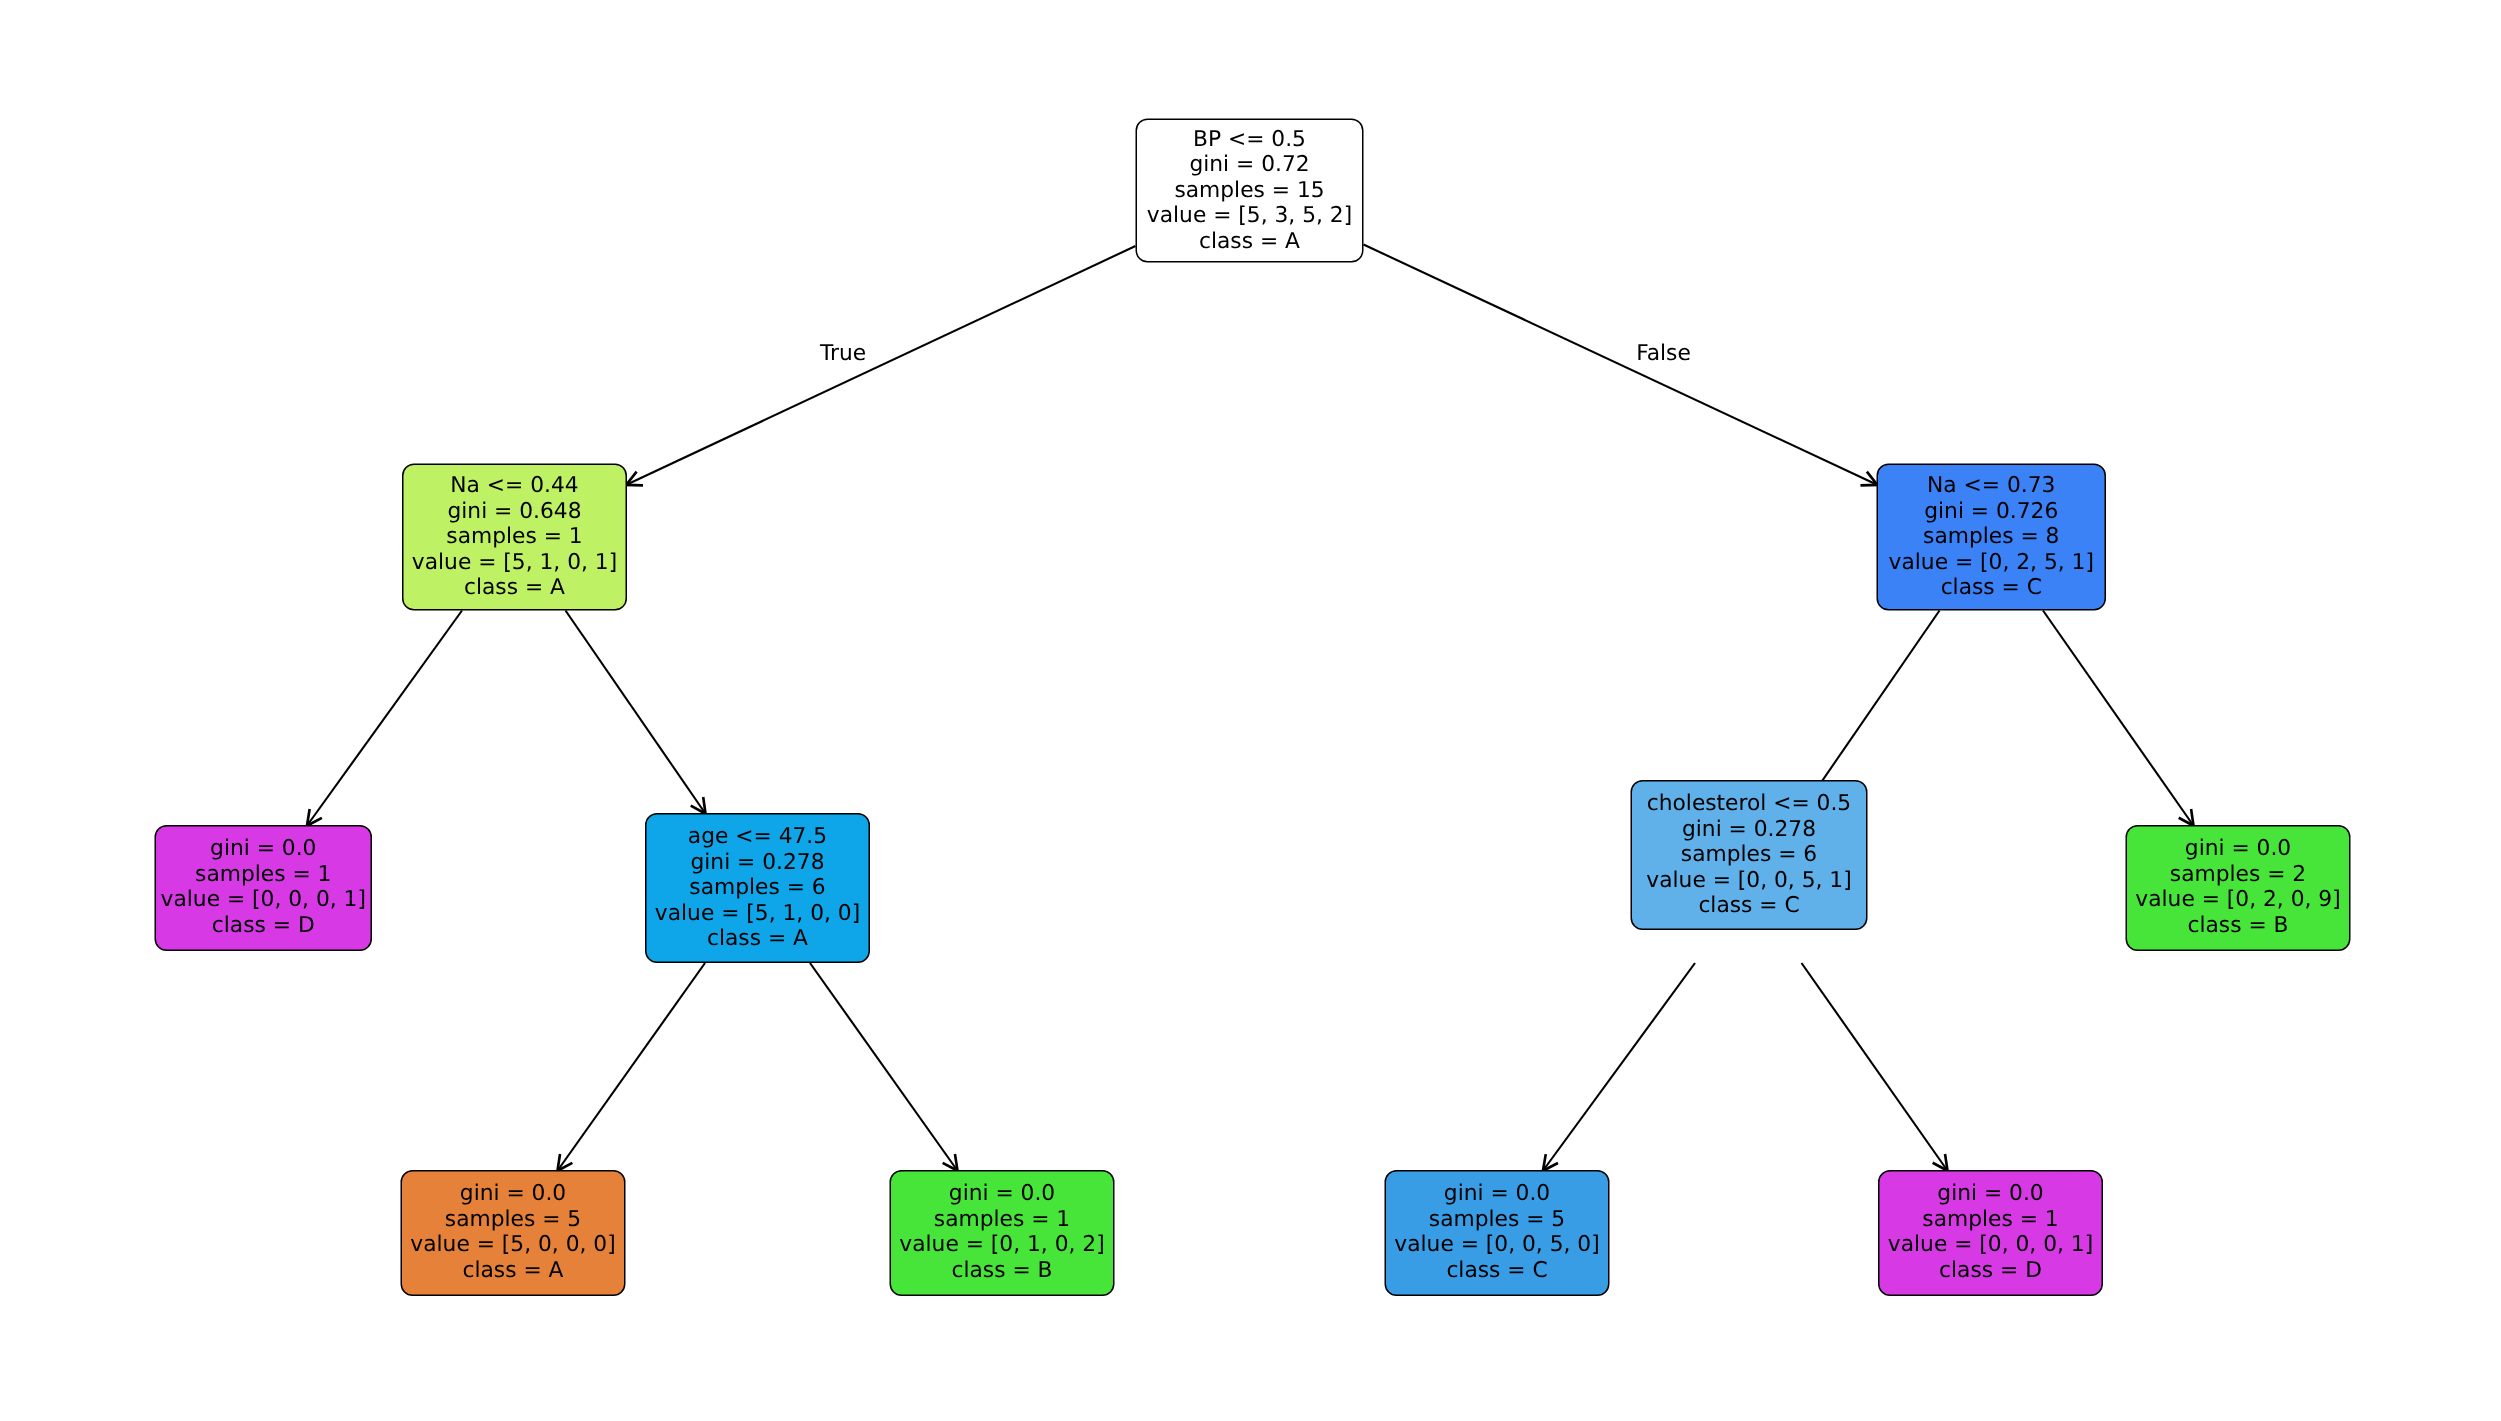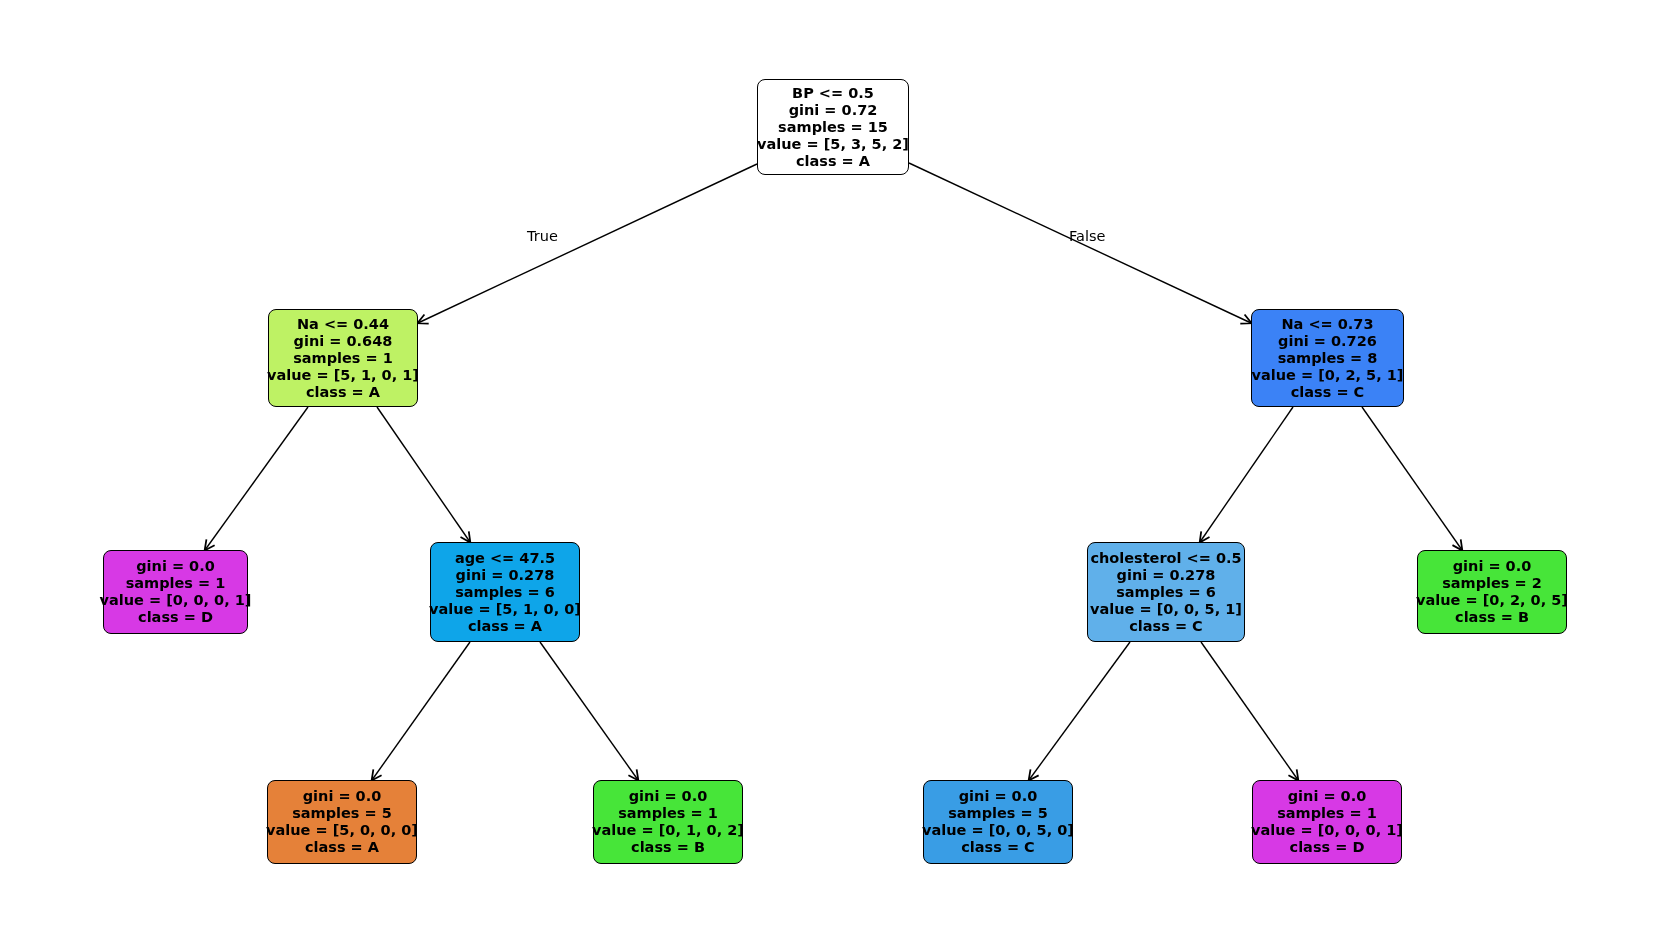"BP <= 0.5" .node { font-weight: bold -> none }
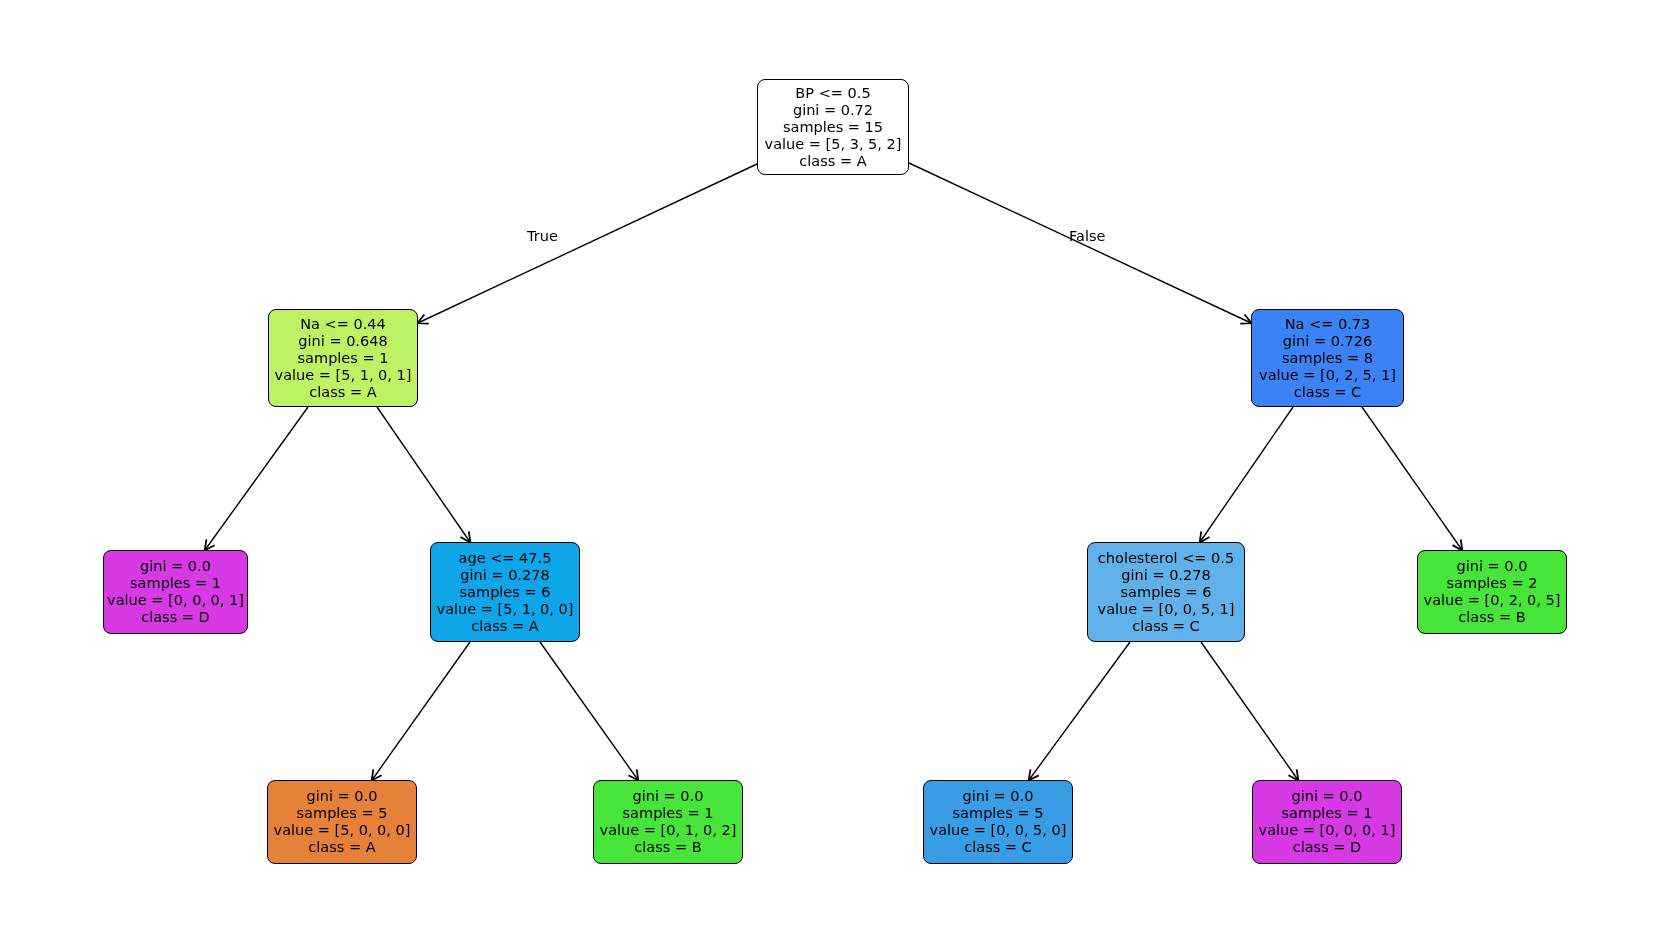"True" .edge-label { text-align: none -> center }
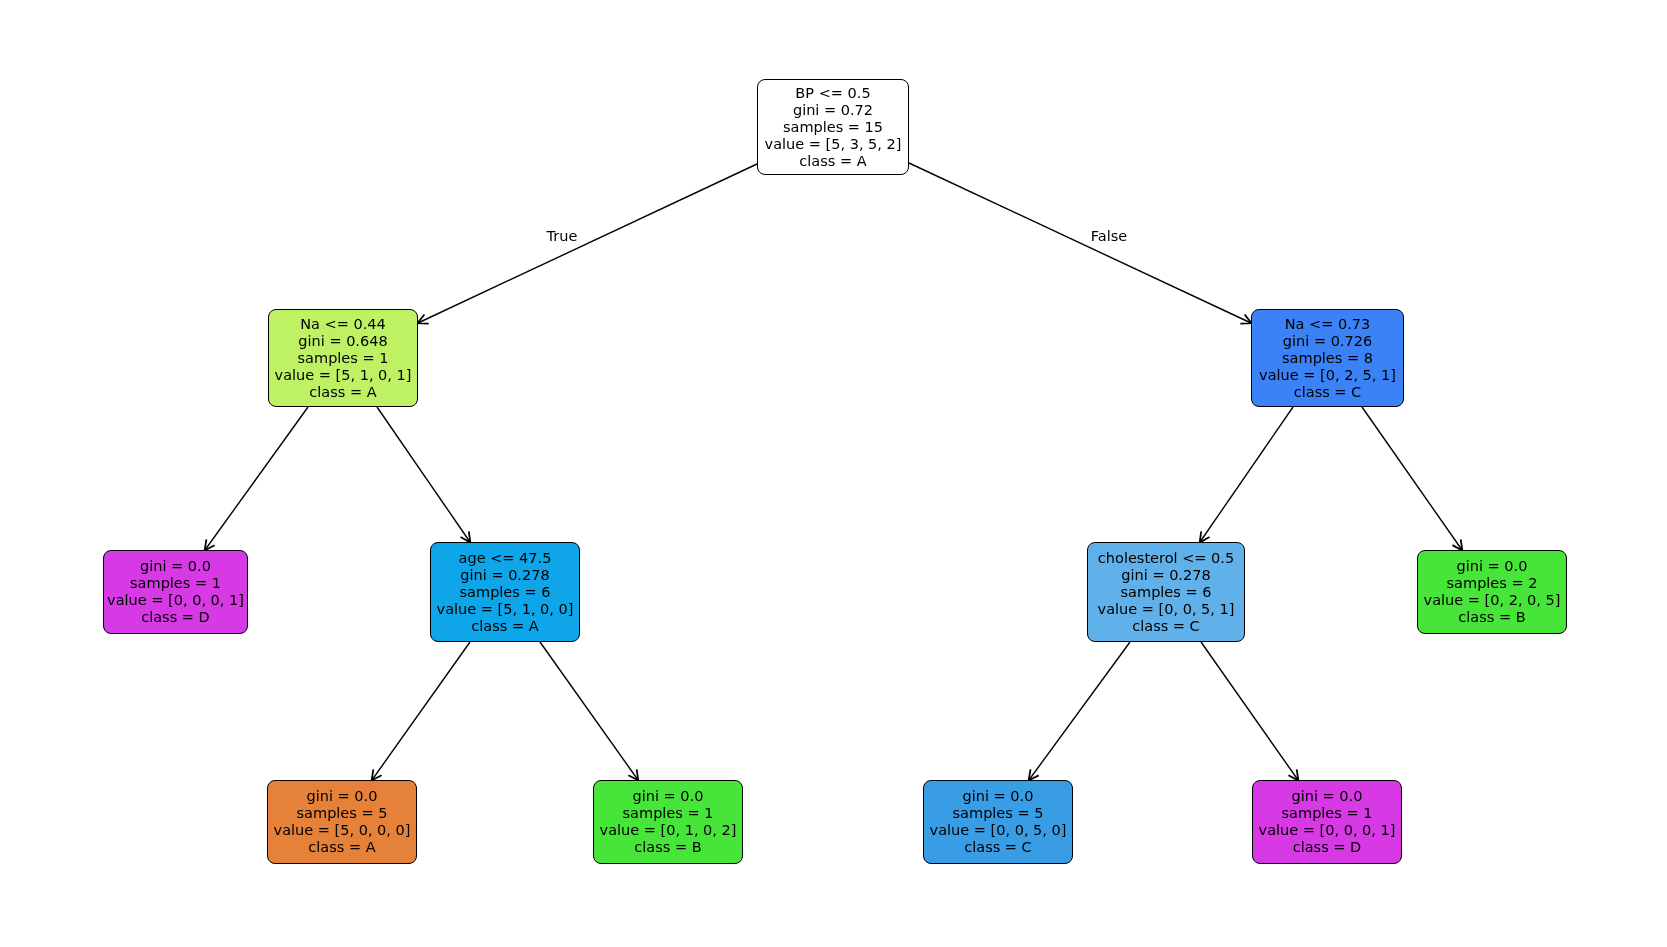"cholesterol <= 0.5" div.node { top: 542px -> 520px }
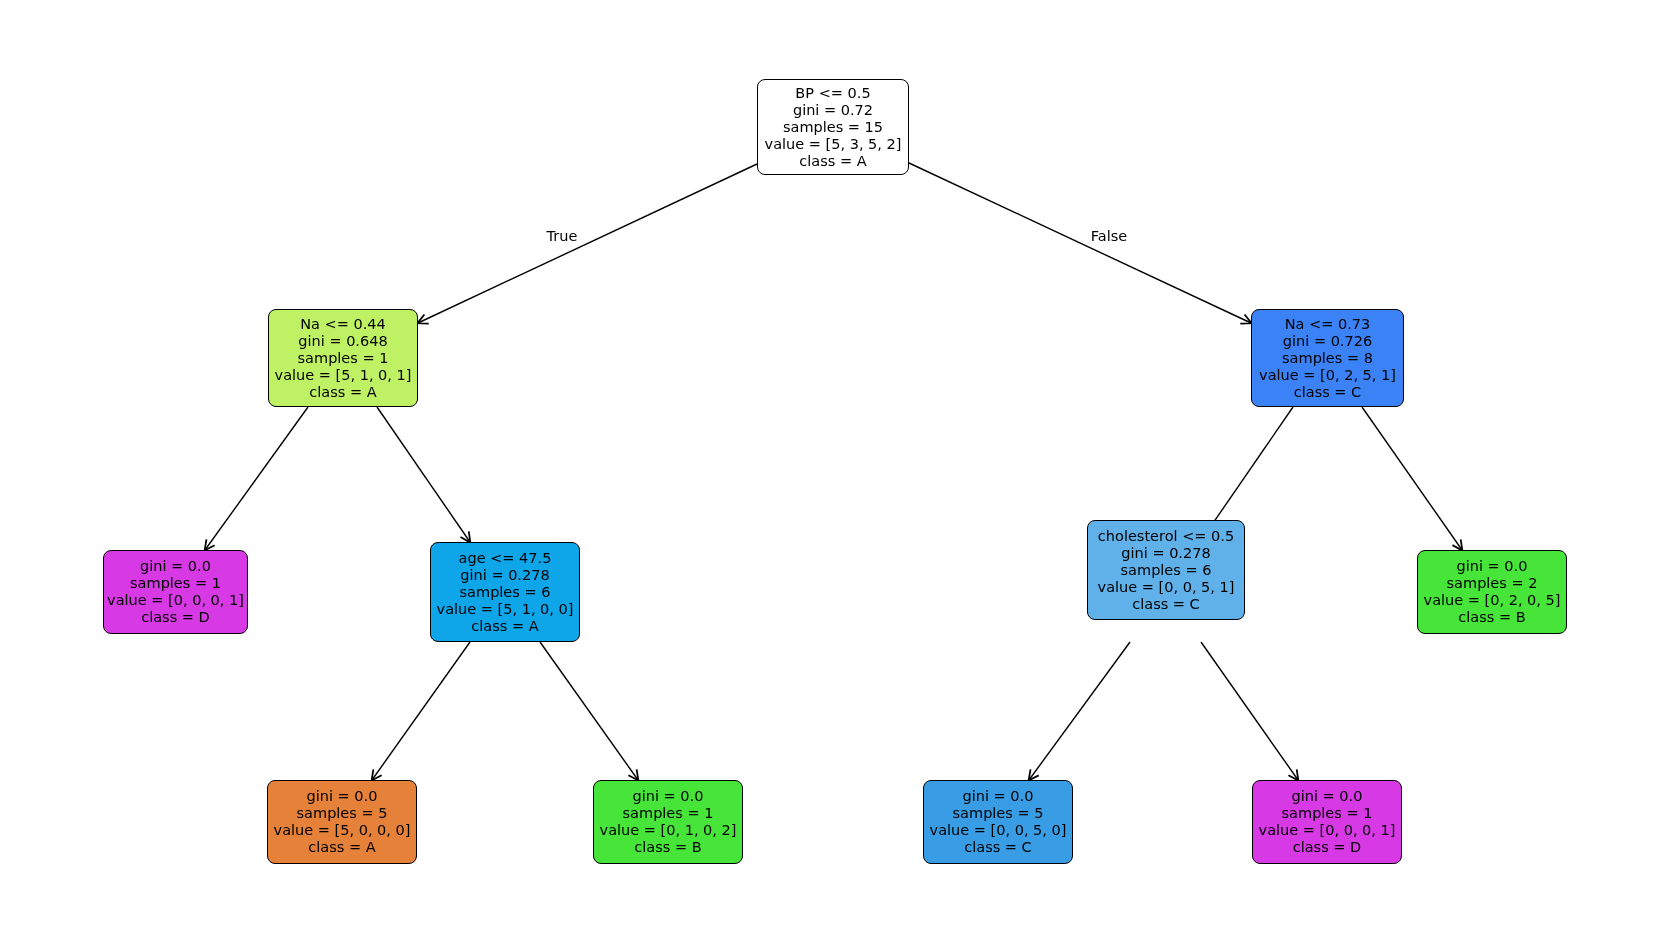"value = [0, 2, 0," div { text: 5 -> 9 }
